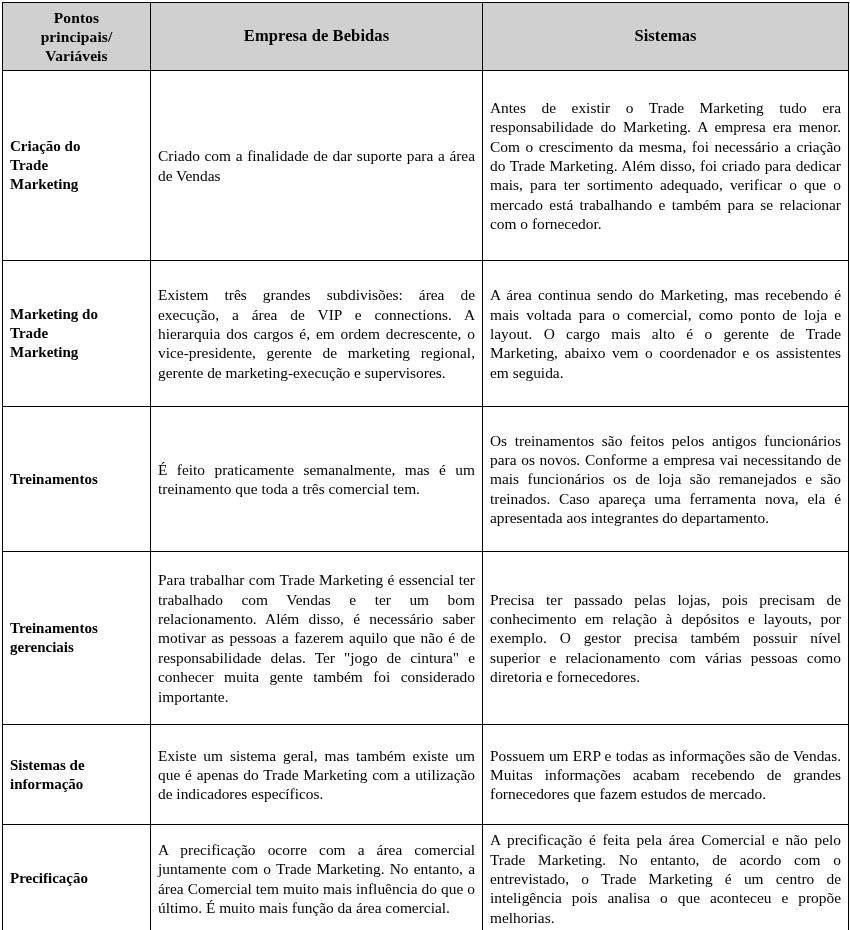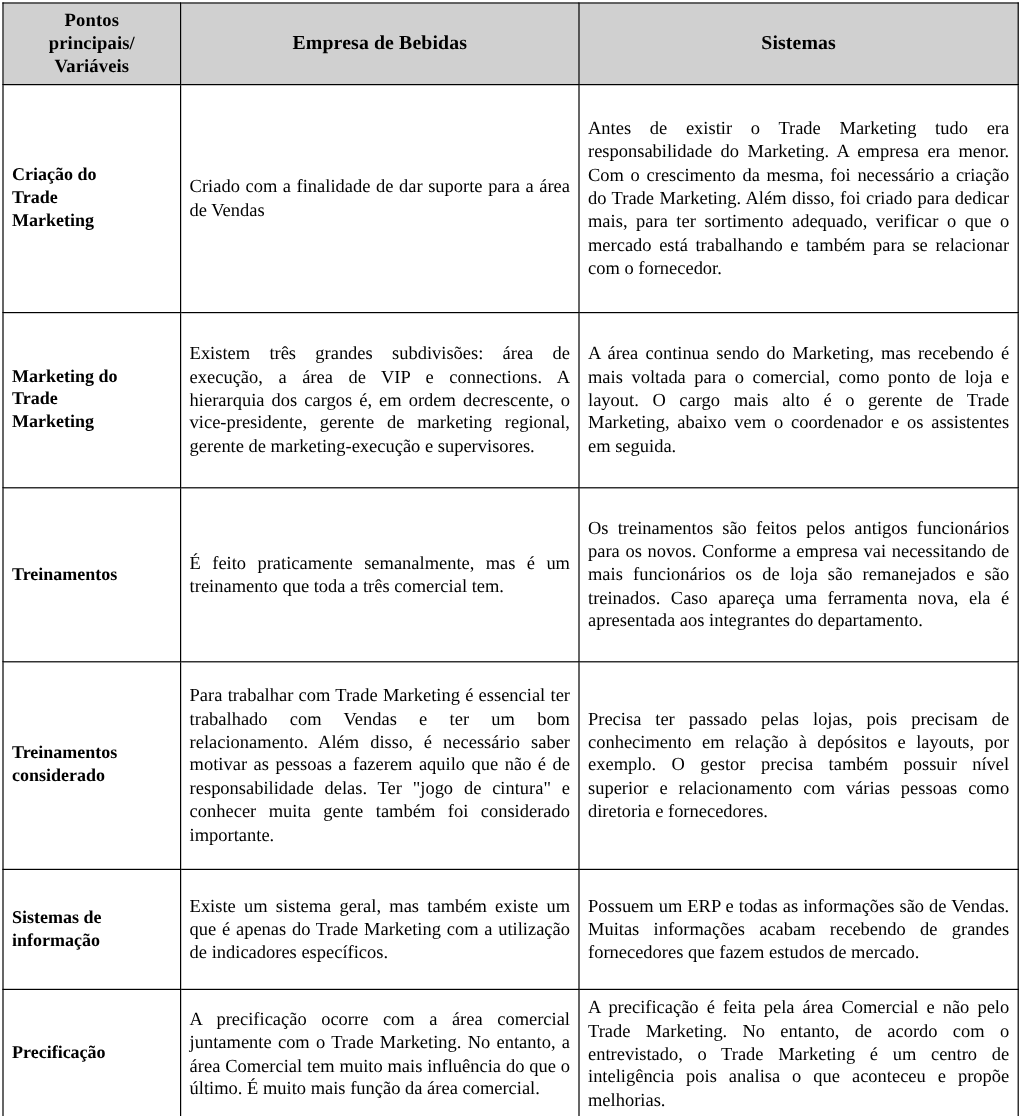"considerado" span { text: considerado -> gerenciais }
